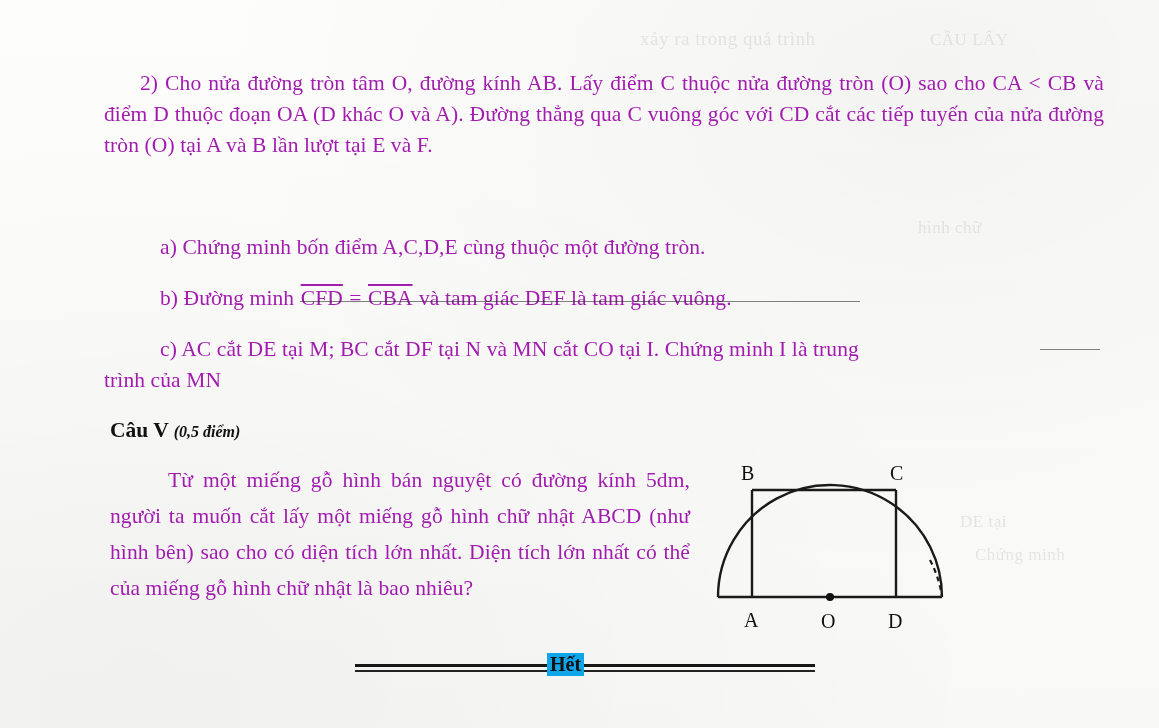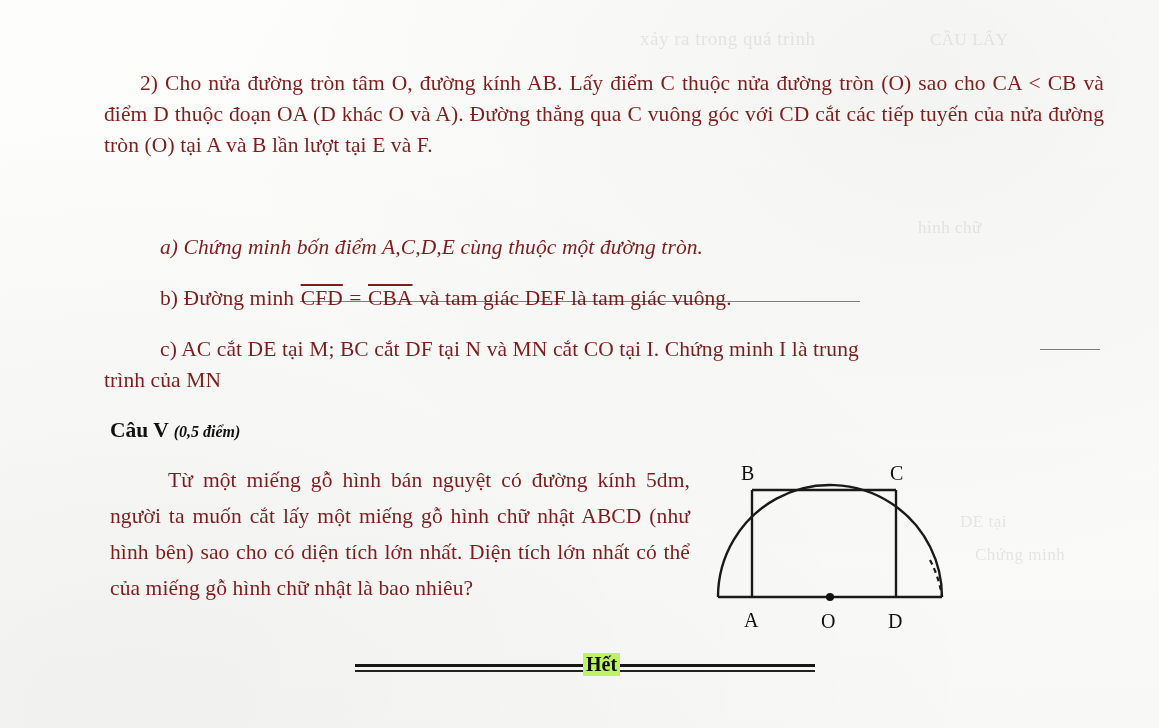"2) Cho nửa đường tròn" .para { color: #7f1d1d -> #a21caf }
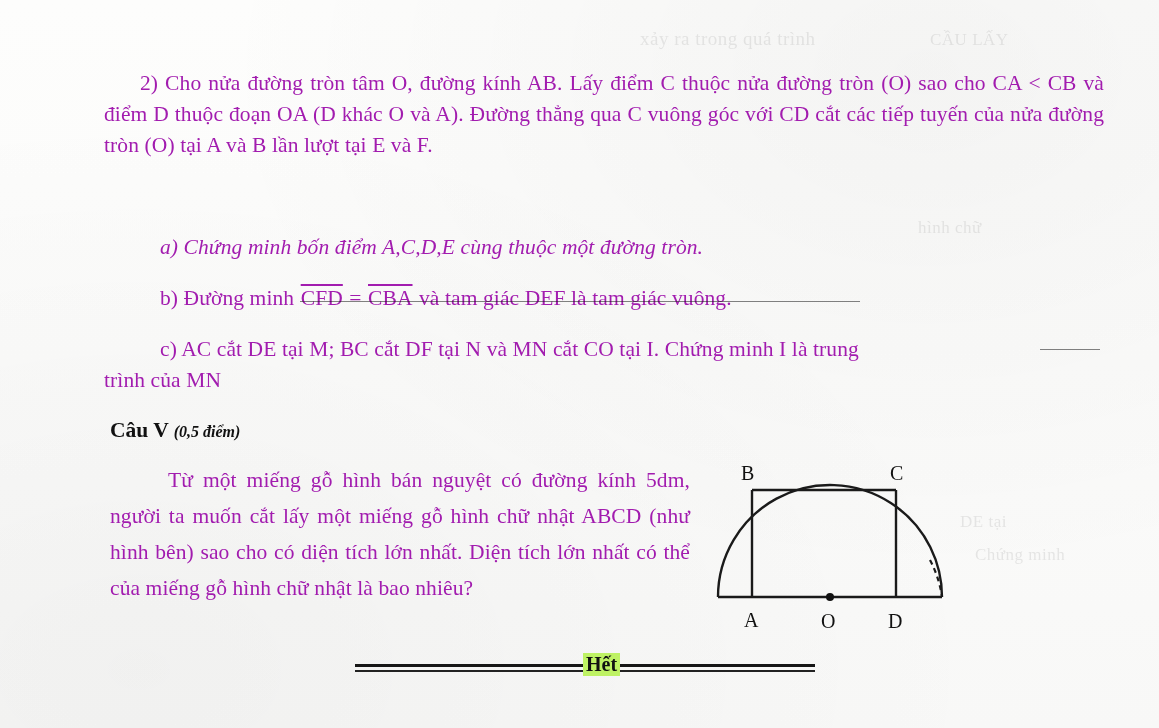"a) Chứng minh bốn điểm" .blk-a { font-style: italic -> none }
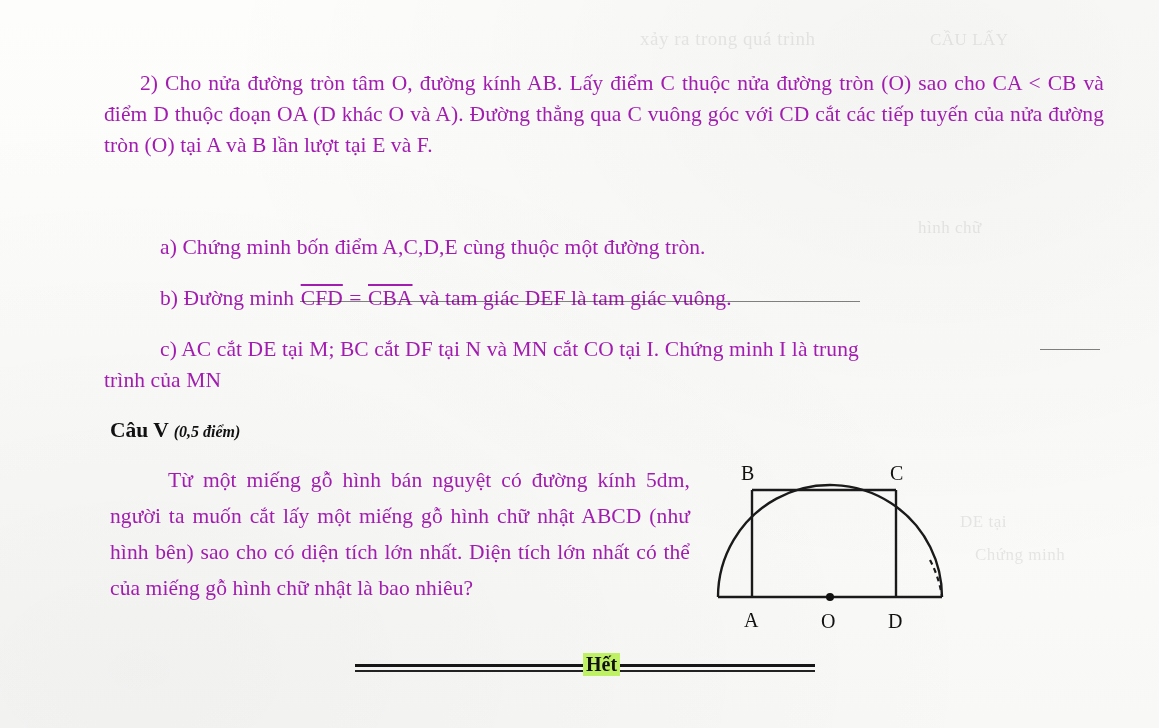"Hết" .het { background: #bef264 -> #0ea5e9; margin-left: 36px -> none }
